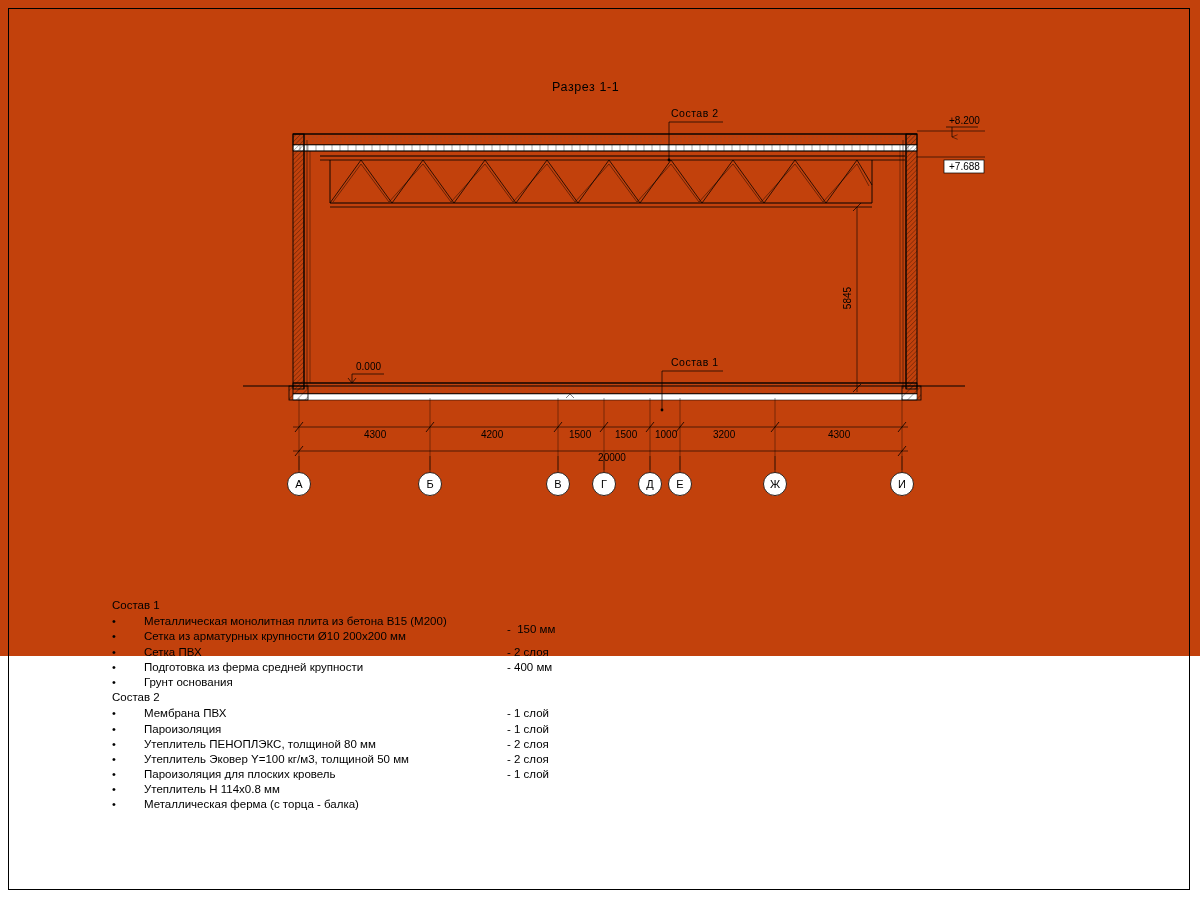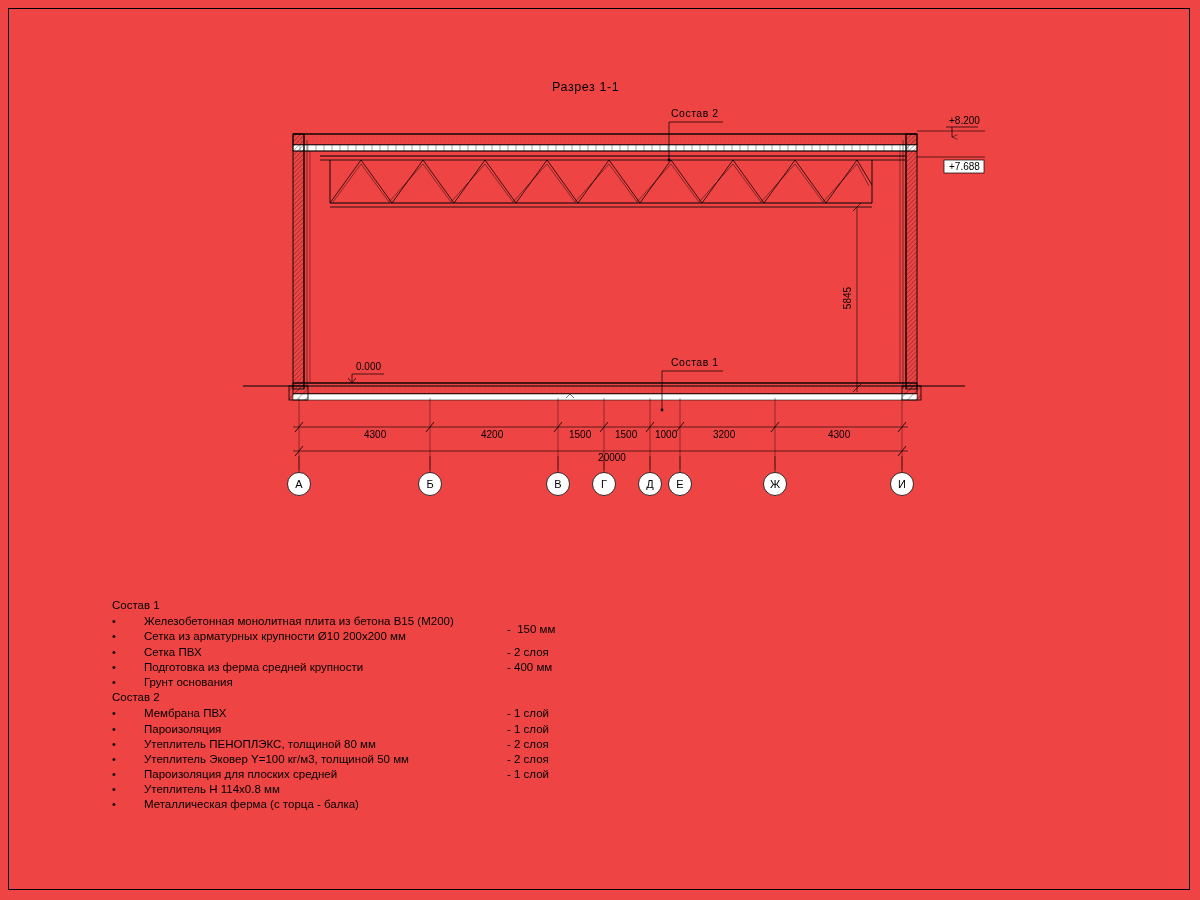"Разрез 1-1" .sheet { background: #ef4444 -> #c2410c; height: 900px -> 656px }
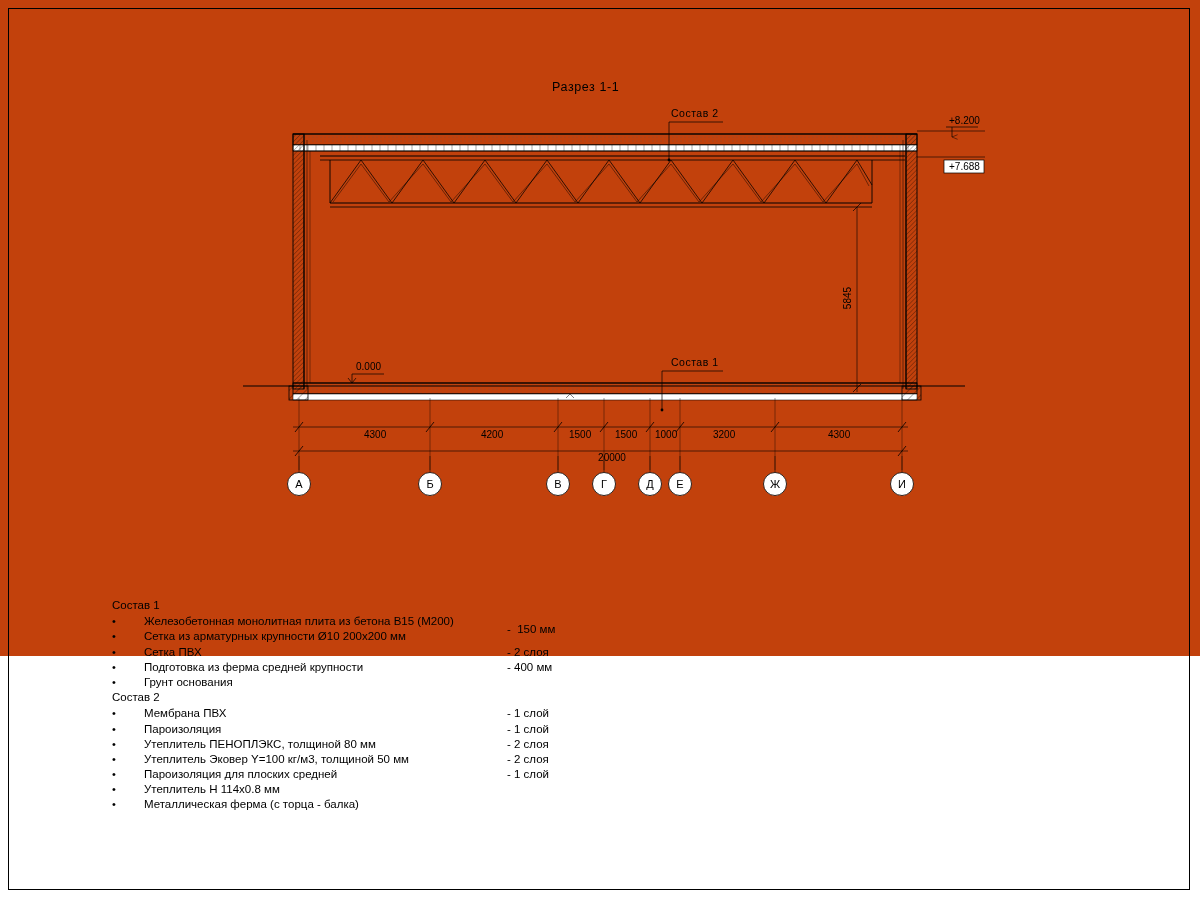"Железобетонная монолитная плита из" span.txt { text: Железобетонная -> Металлическая }
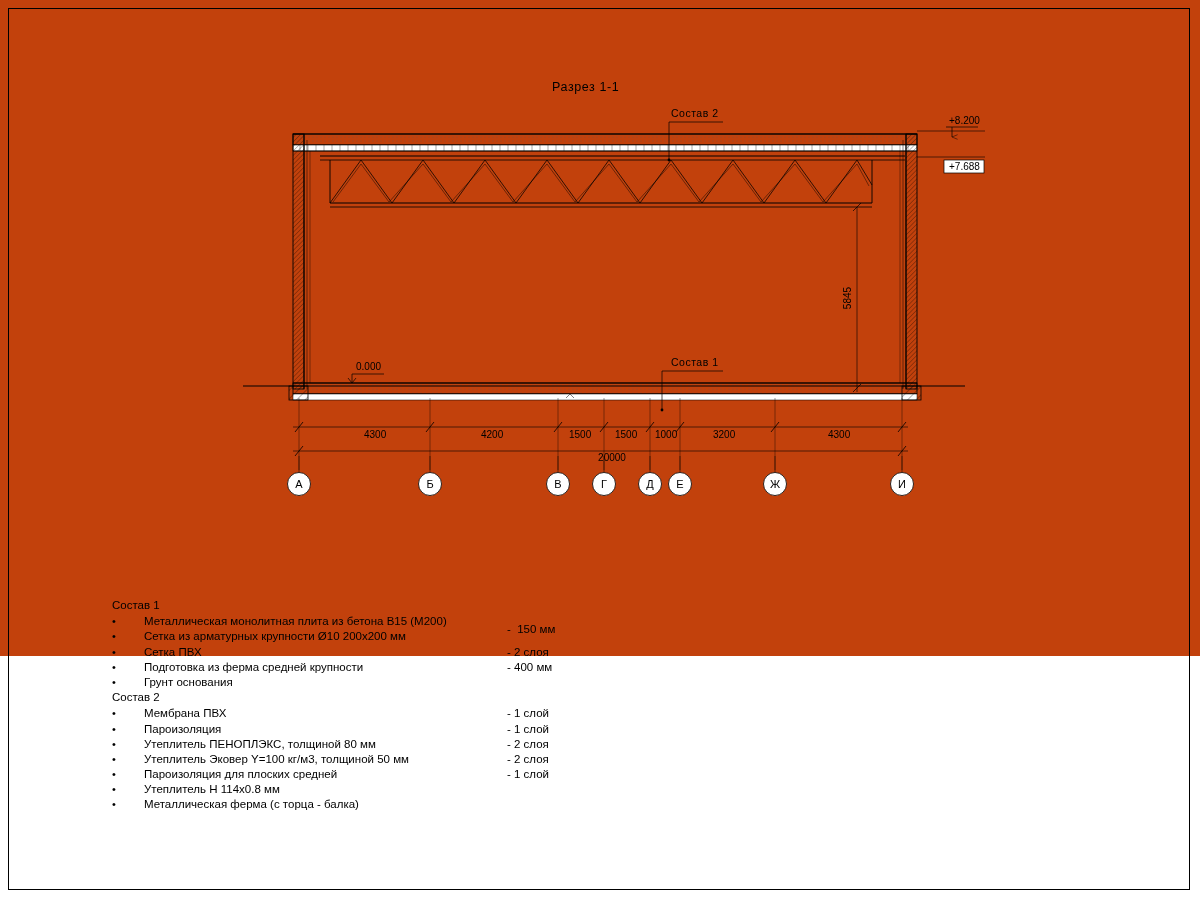"Пароизоляция для плоских средней" span.txt { text: средней -> кровель }
